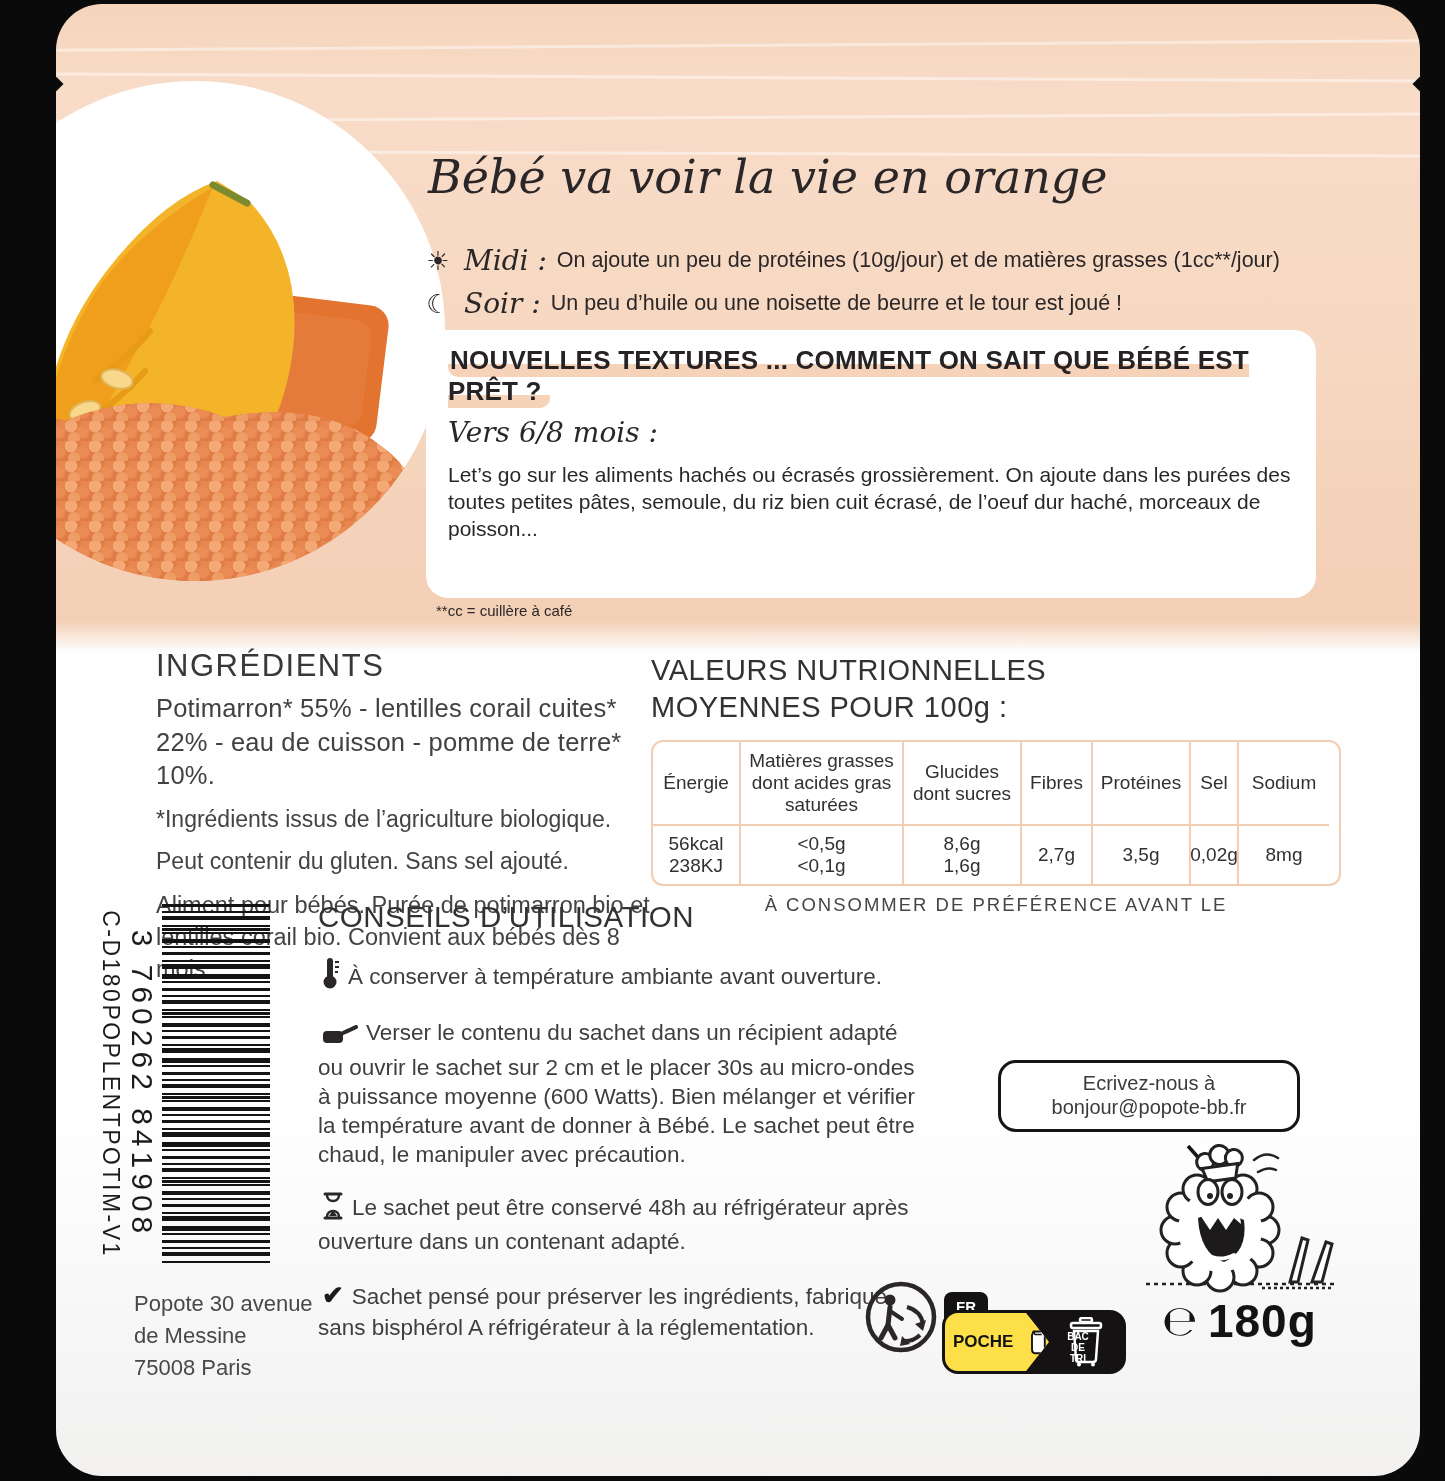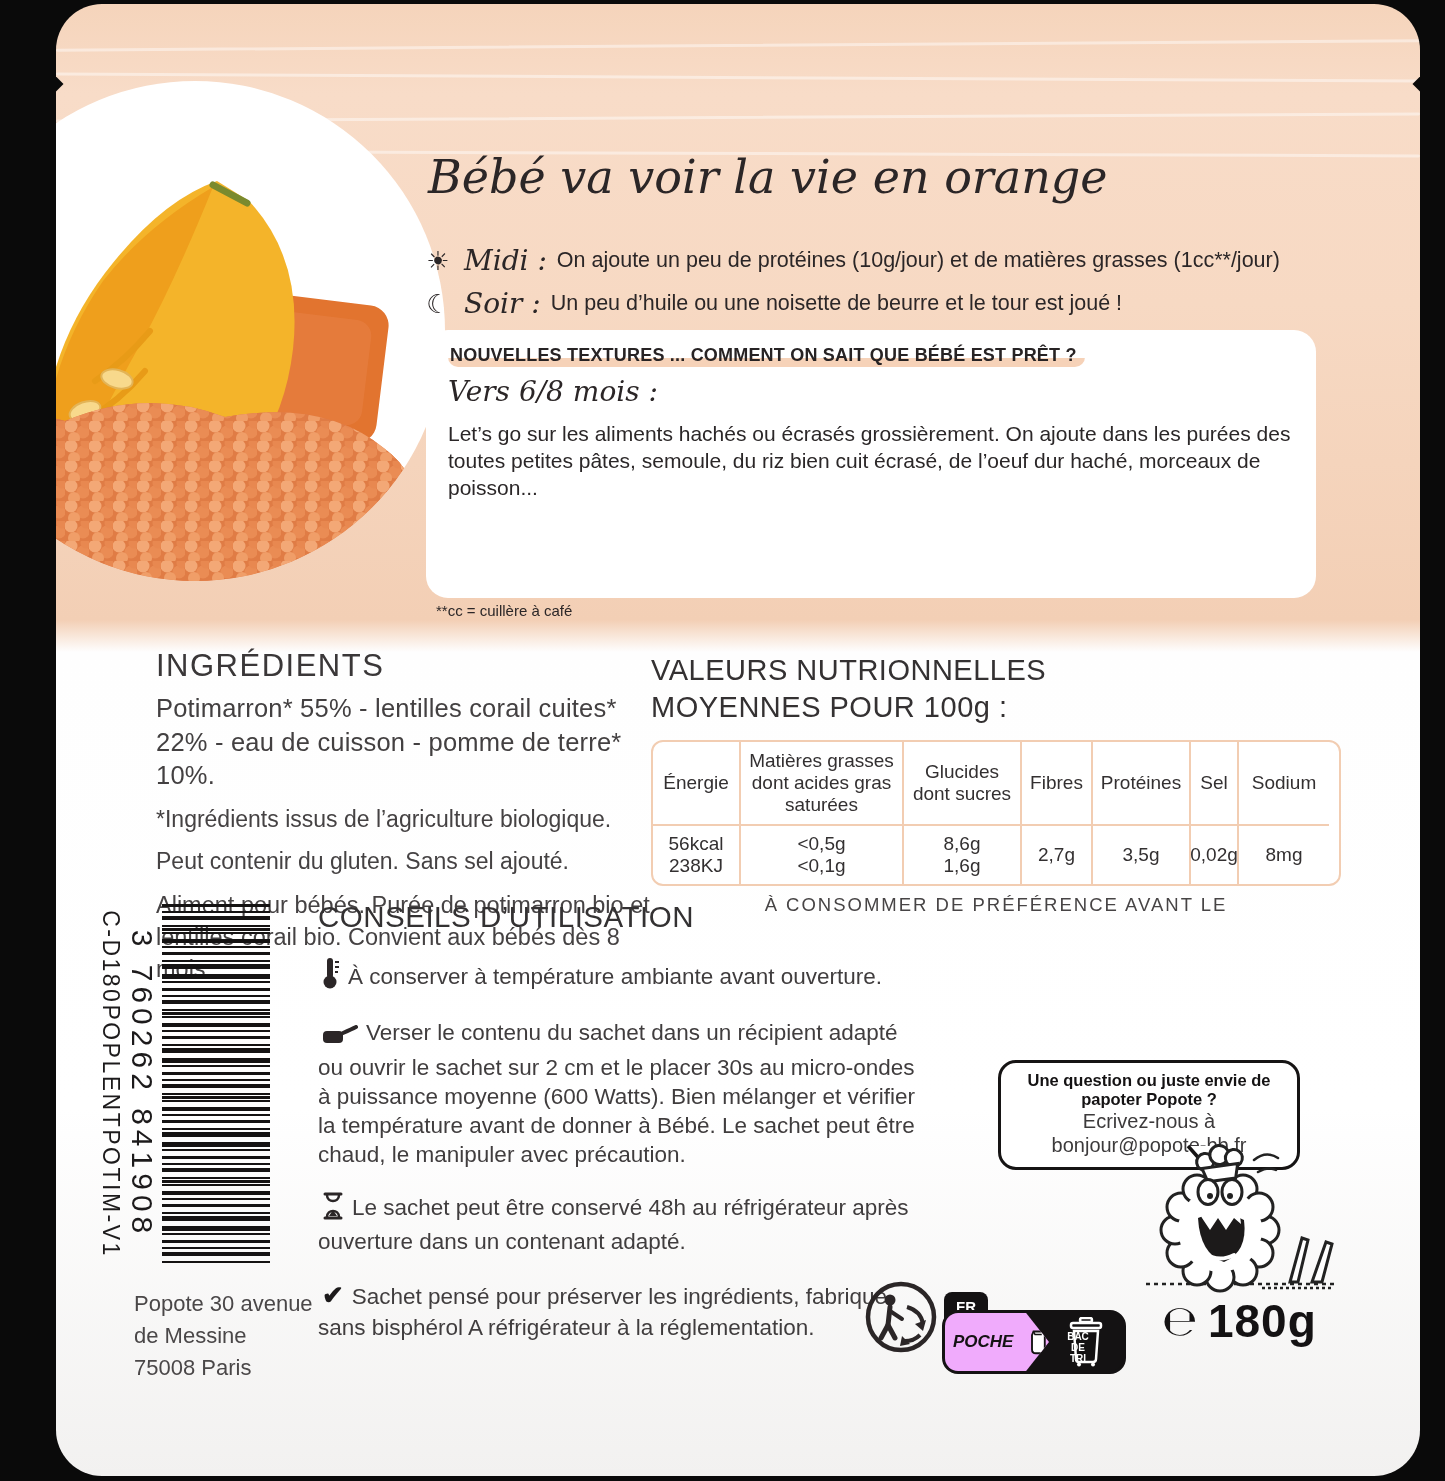"NOUVELLES TEXTURES ... COMMENT ON" .tbox h2 { font-size: 18px -> 26px }
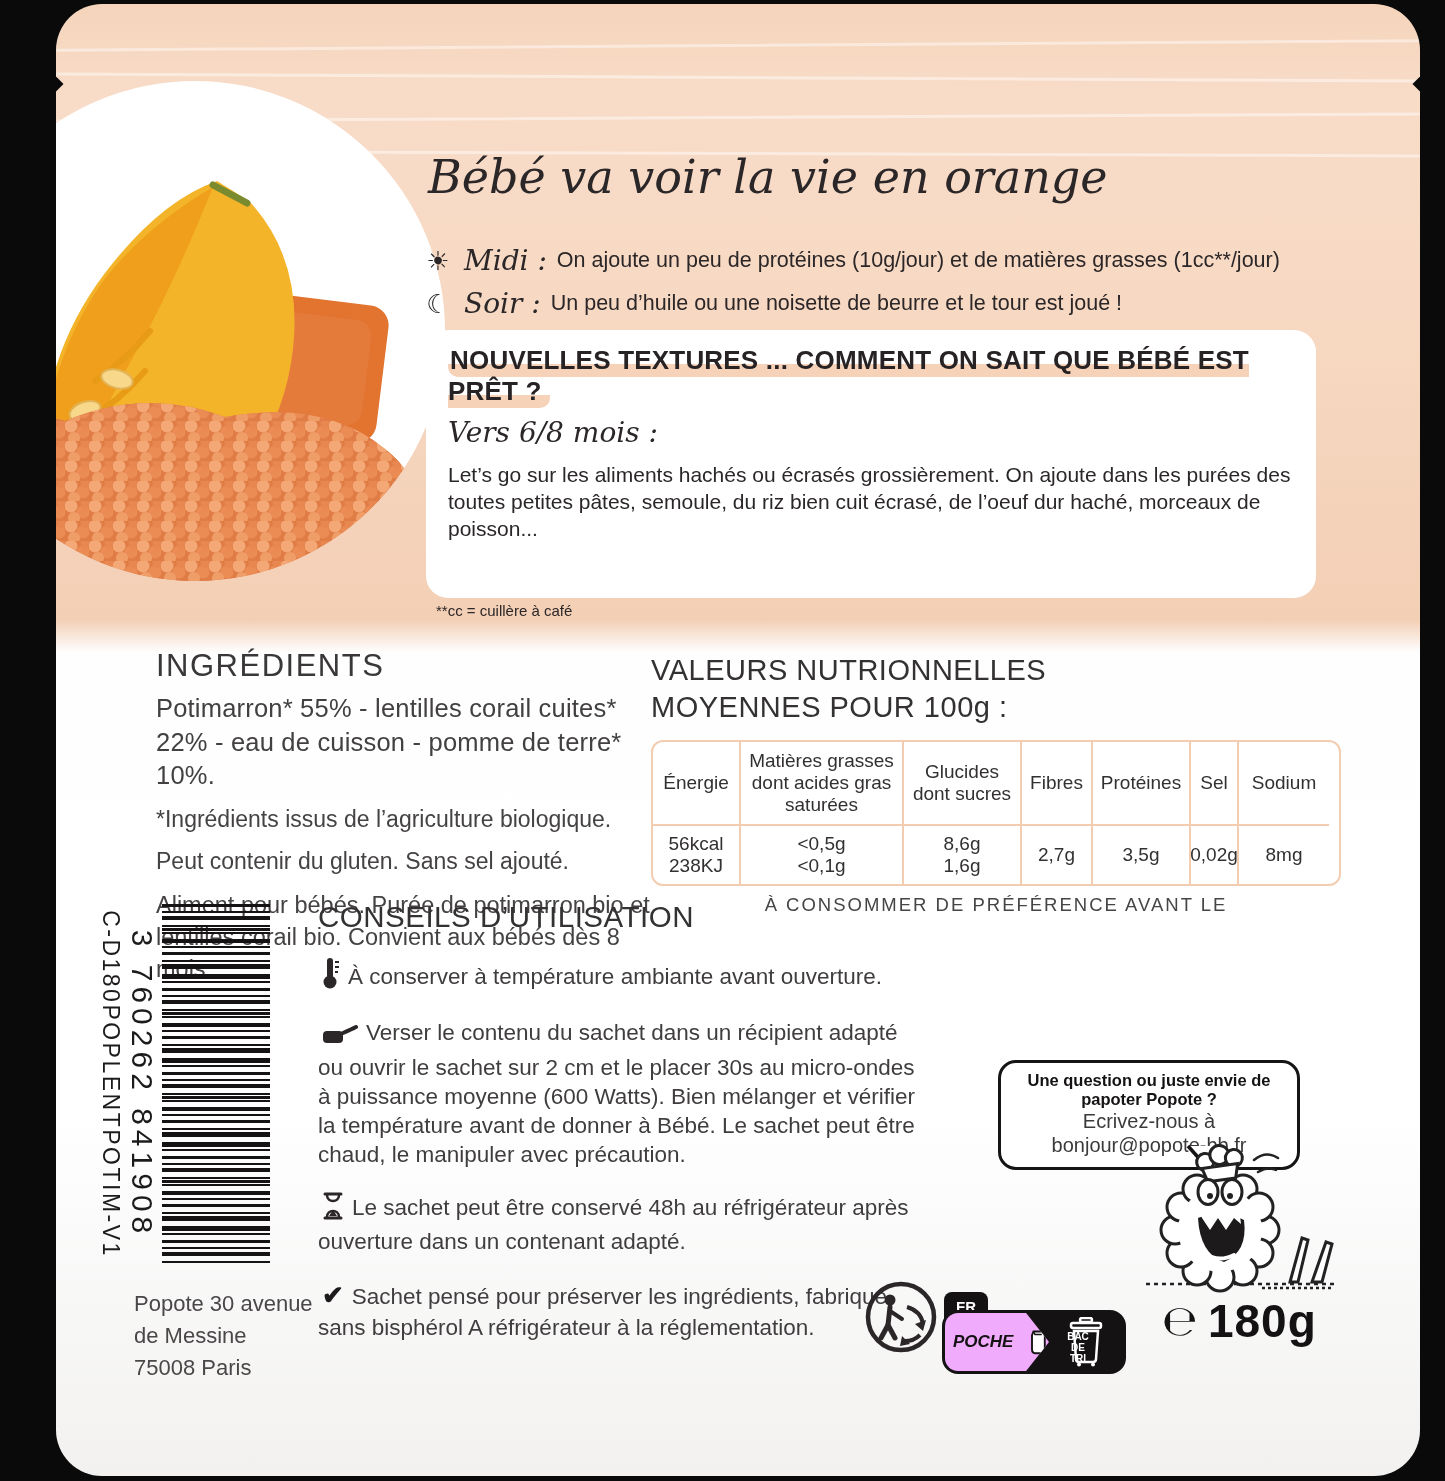"Une question ou juste envie" div.b1 { html: <div>Une question ou juste envie de papoter Popote ?</div> -> none }
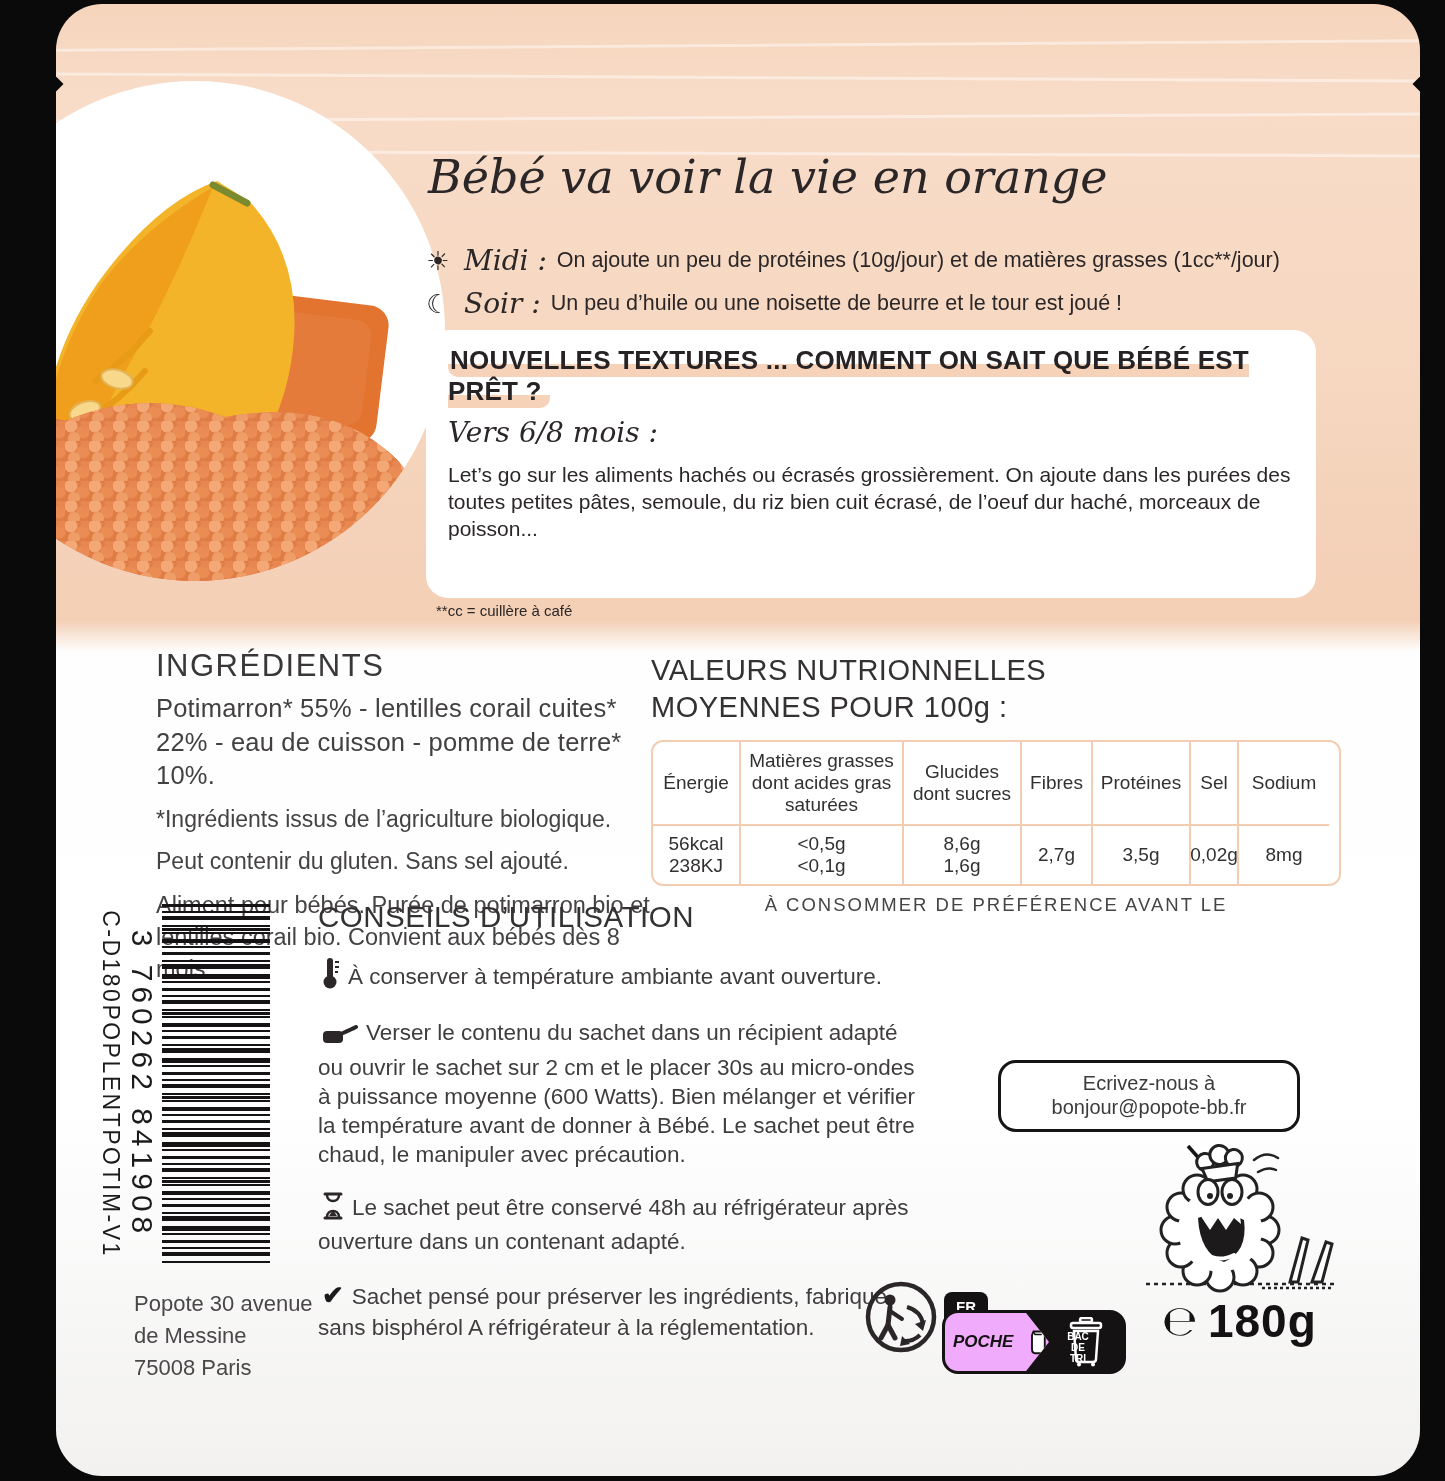"POCHE" .pw { background: #f0abfc -> #fde047; font-style: italic -> none }
